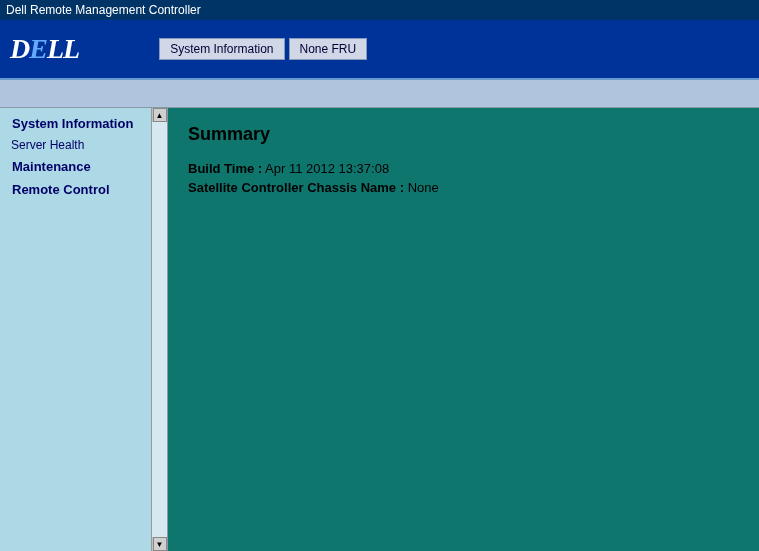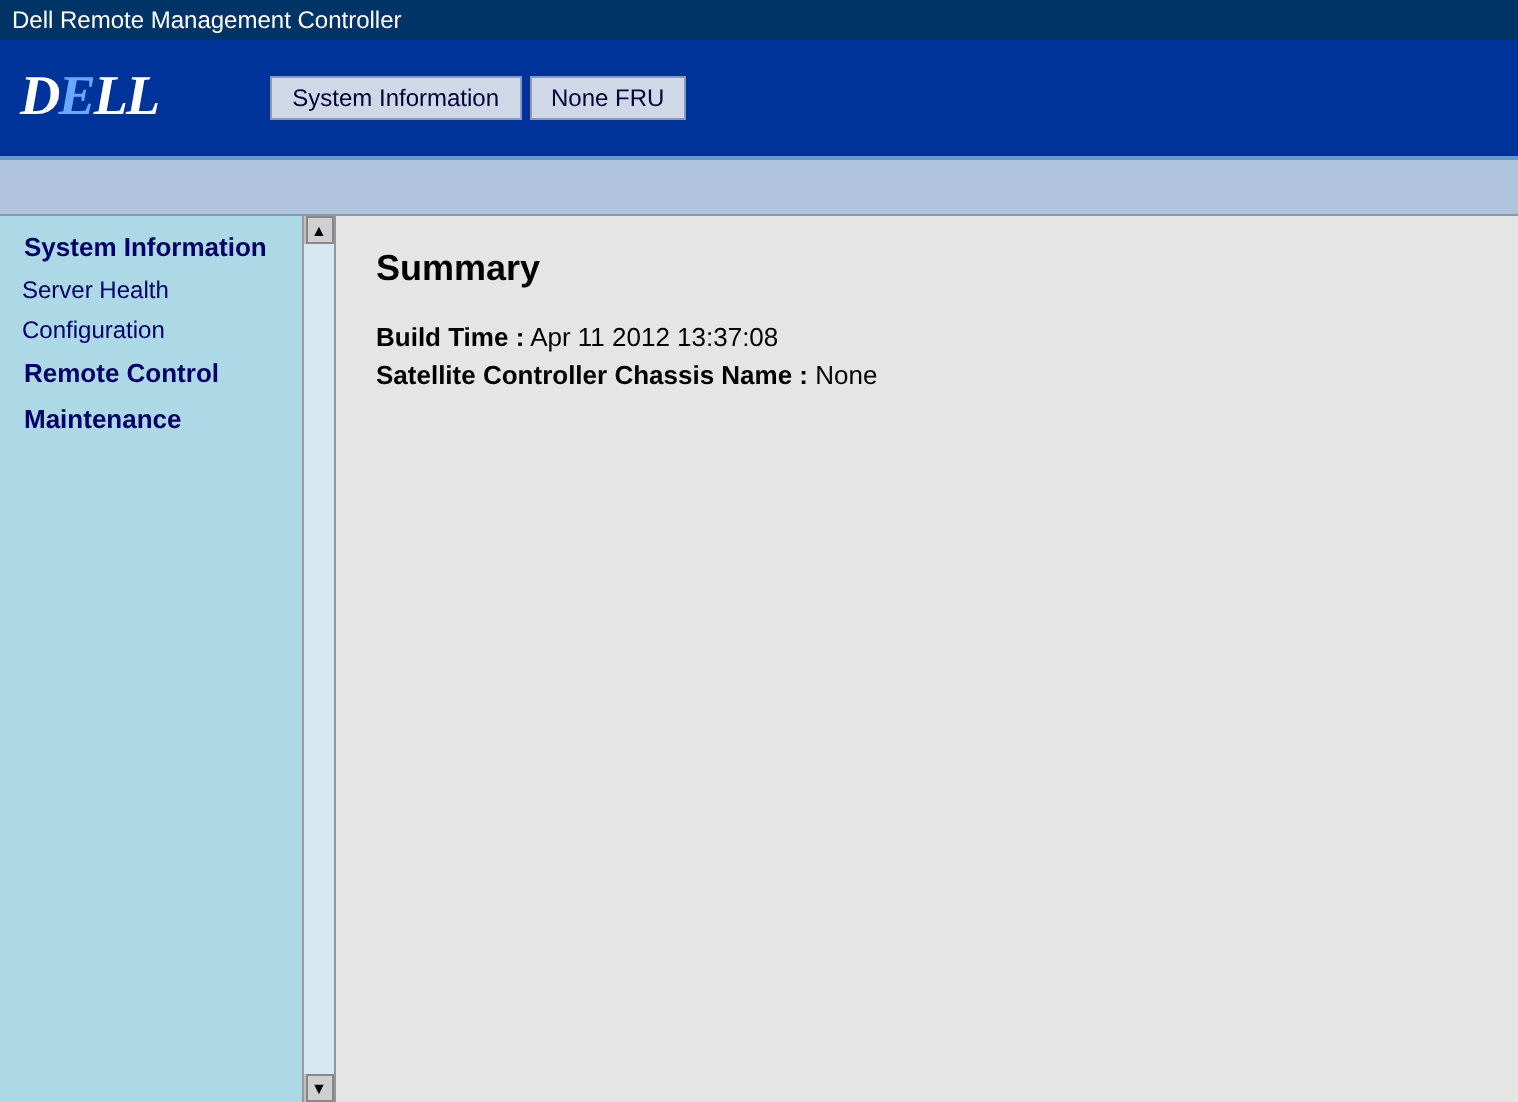"DELL" #dell-logo { margin-right: 56px -> 80px }
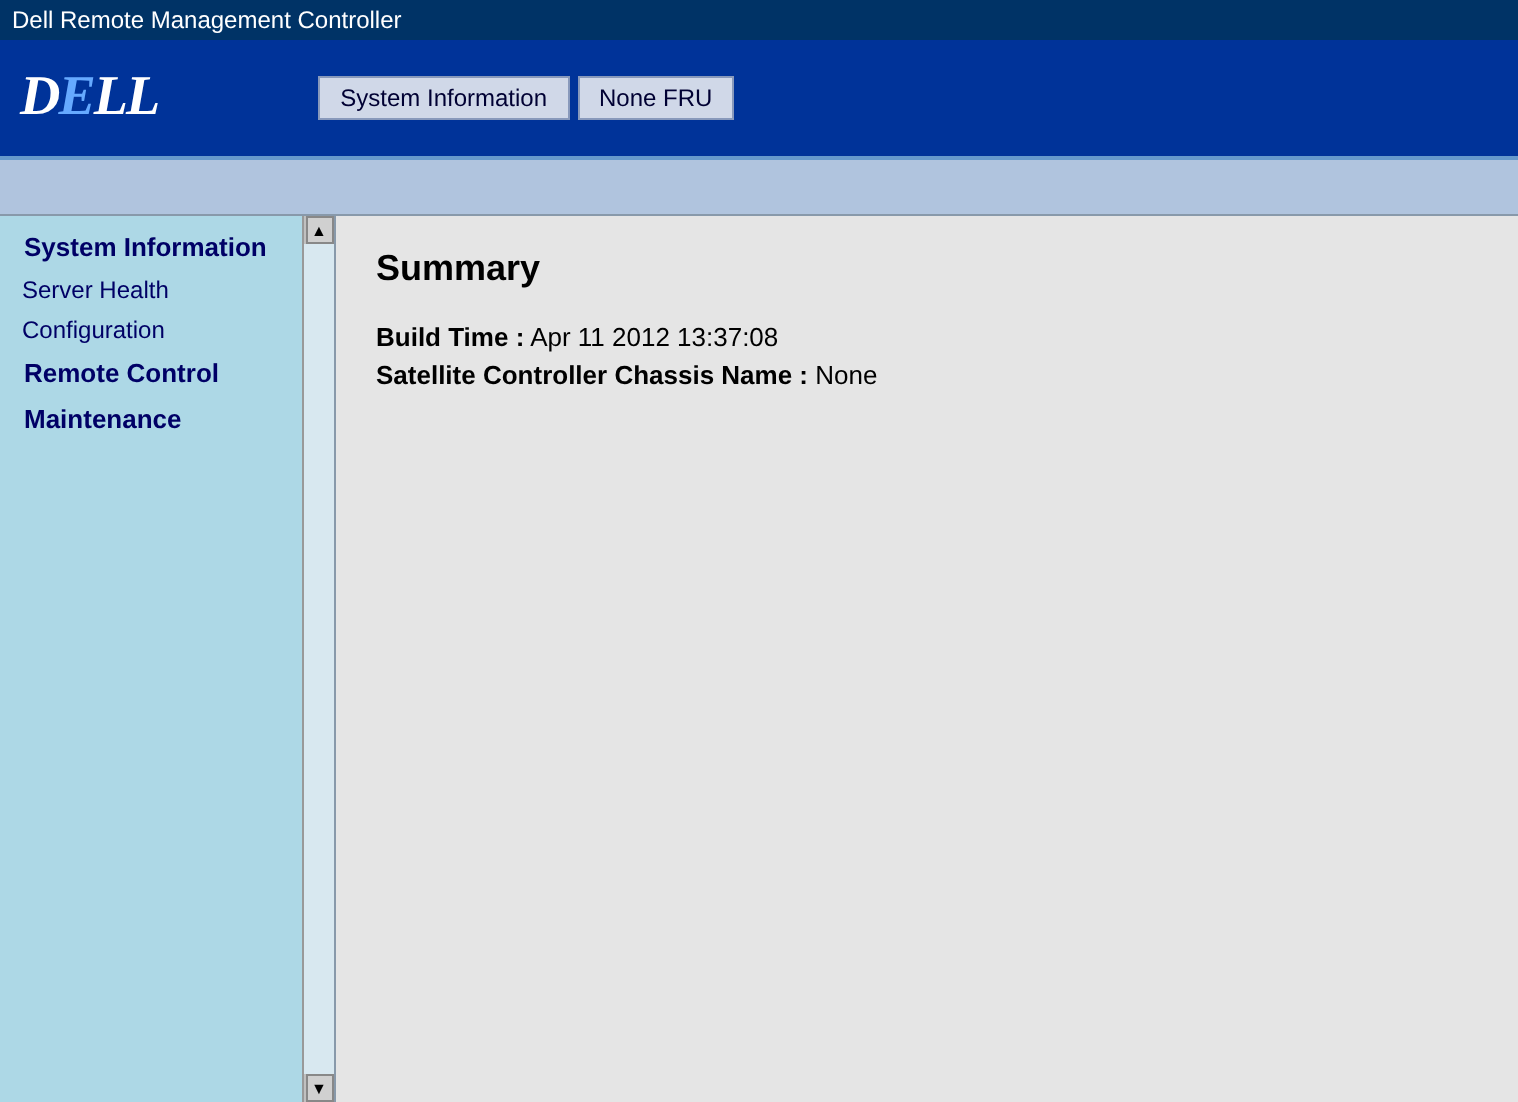"Summary" #content { background: #e5e5e5 -> #0f766e }
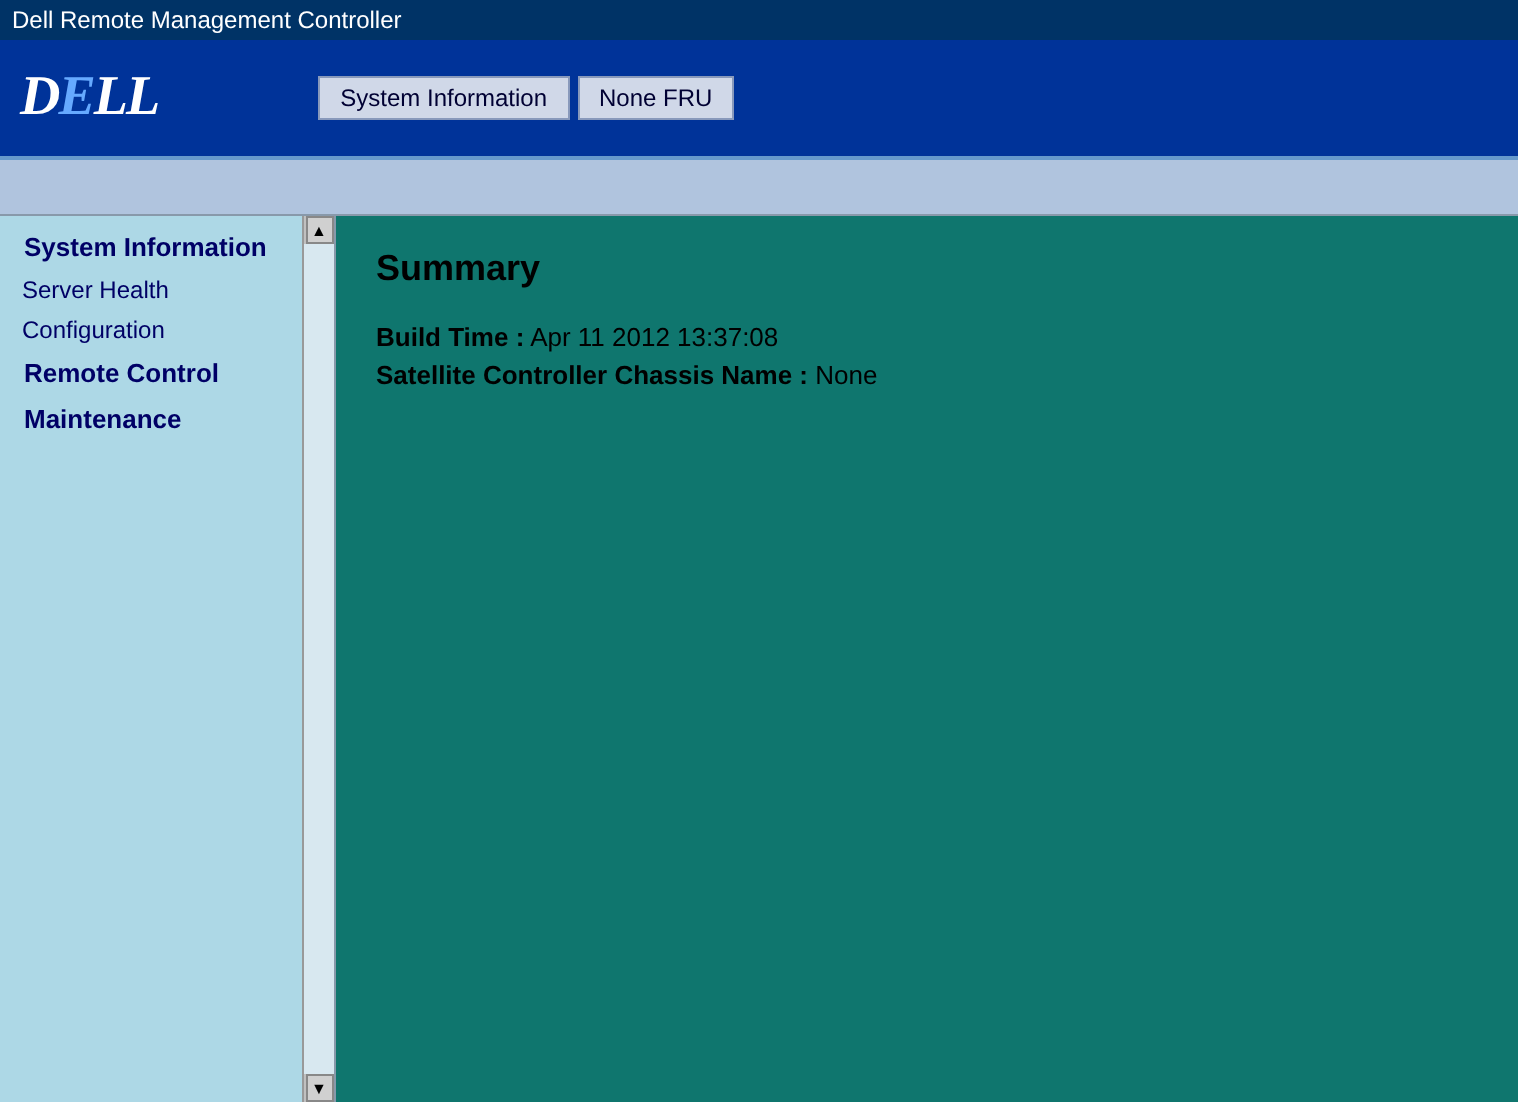"Configuration" div.sidebar-sub { html: <div> <span>Configuration</span> </div> -> none }
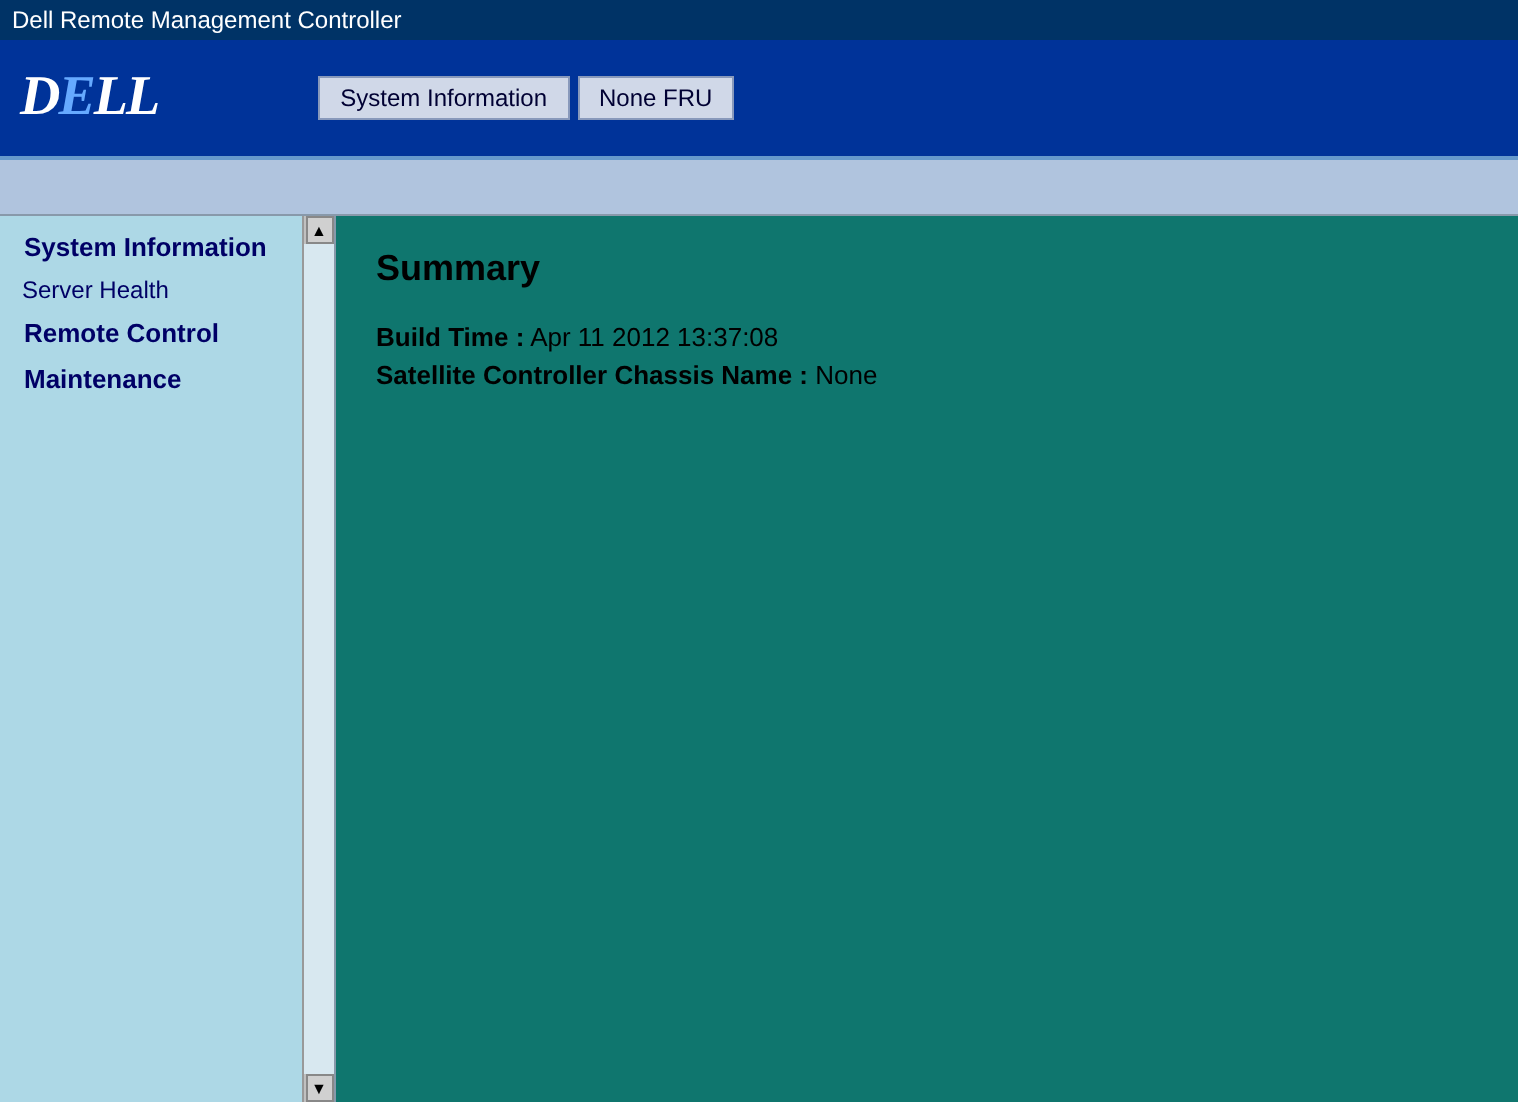"Remote Control" div.sidebar-item { order: before "Maintenance" -> after "Maintenance" }
